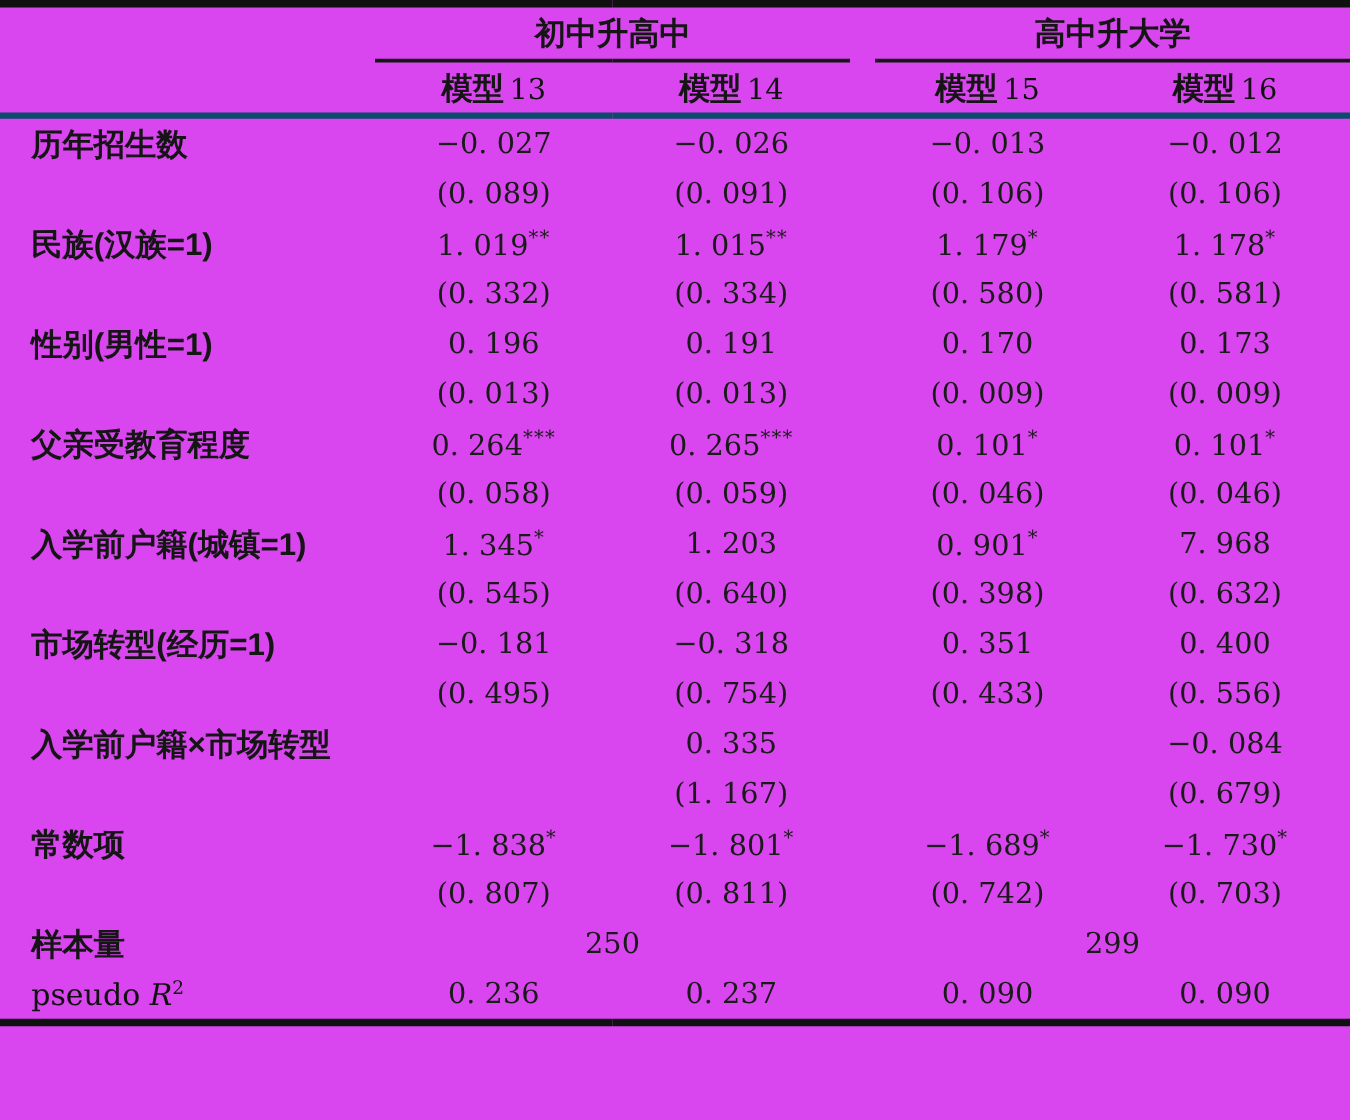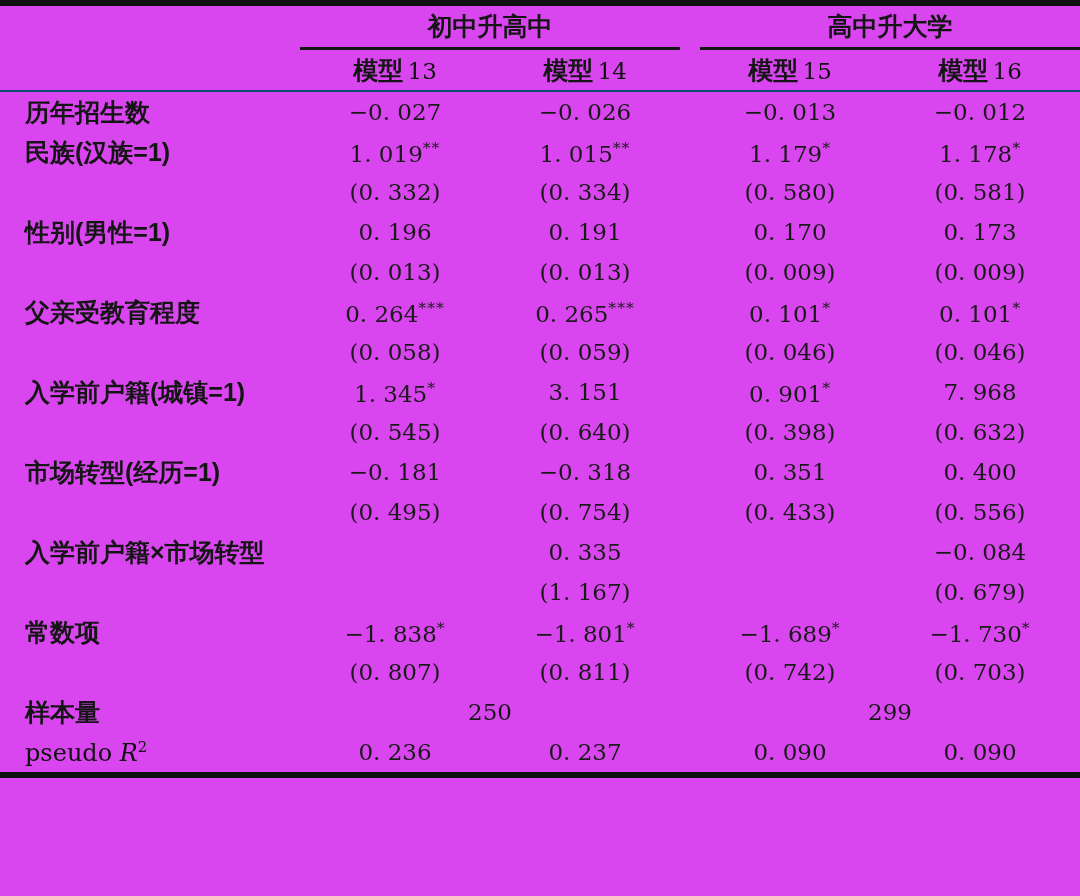"模型 13" tr.model-row td { border-bottom: 2px solid #0c4a6e -> 5px solid #0c4a6e }
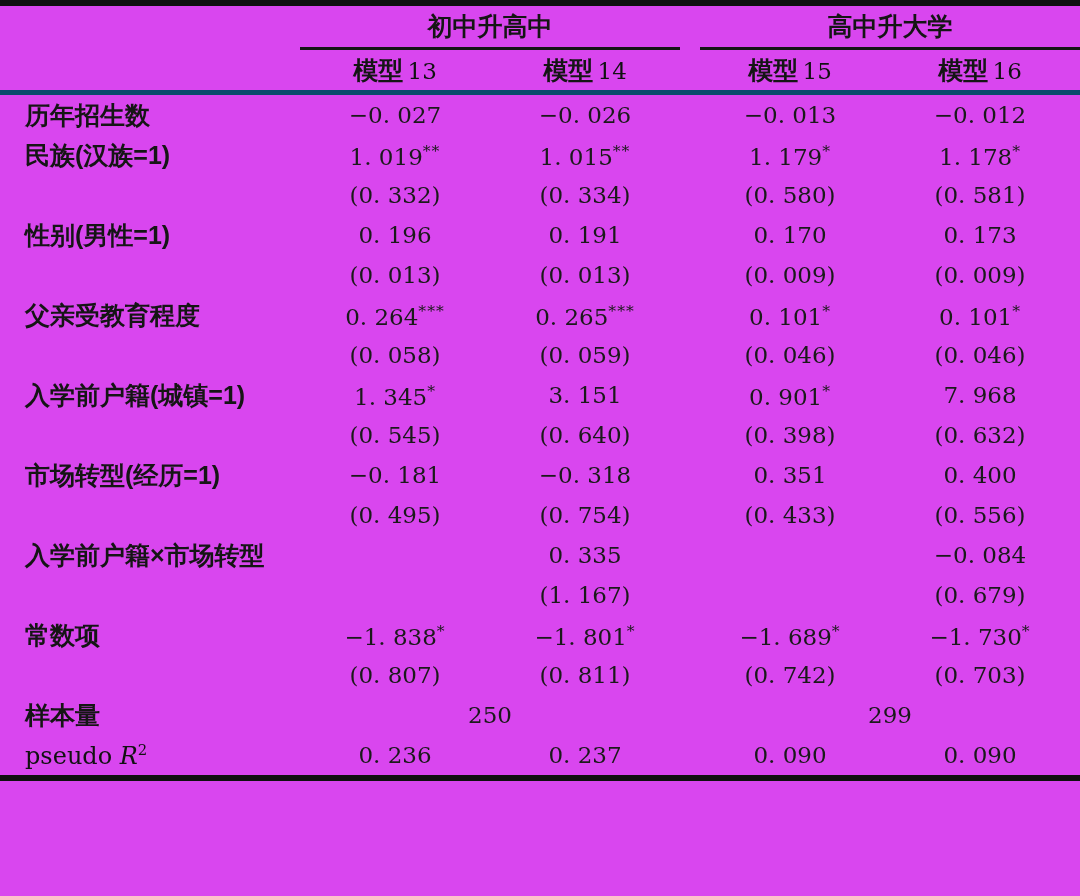"(0. 089)" tr.body-row { html: none -> <tr> <td></td> <td>(0. 089)</td> <td>(0. 091)</td> <td></td> <td>(0. 106)</td> <td>(0. 106)</td> </tr> }
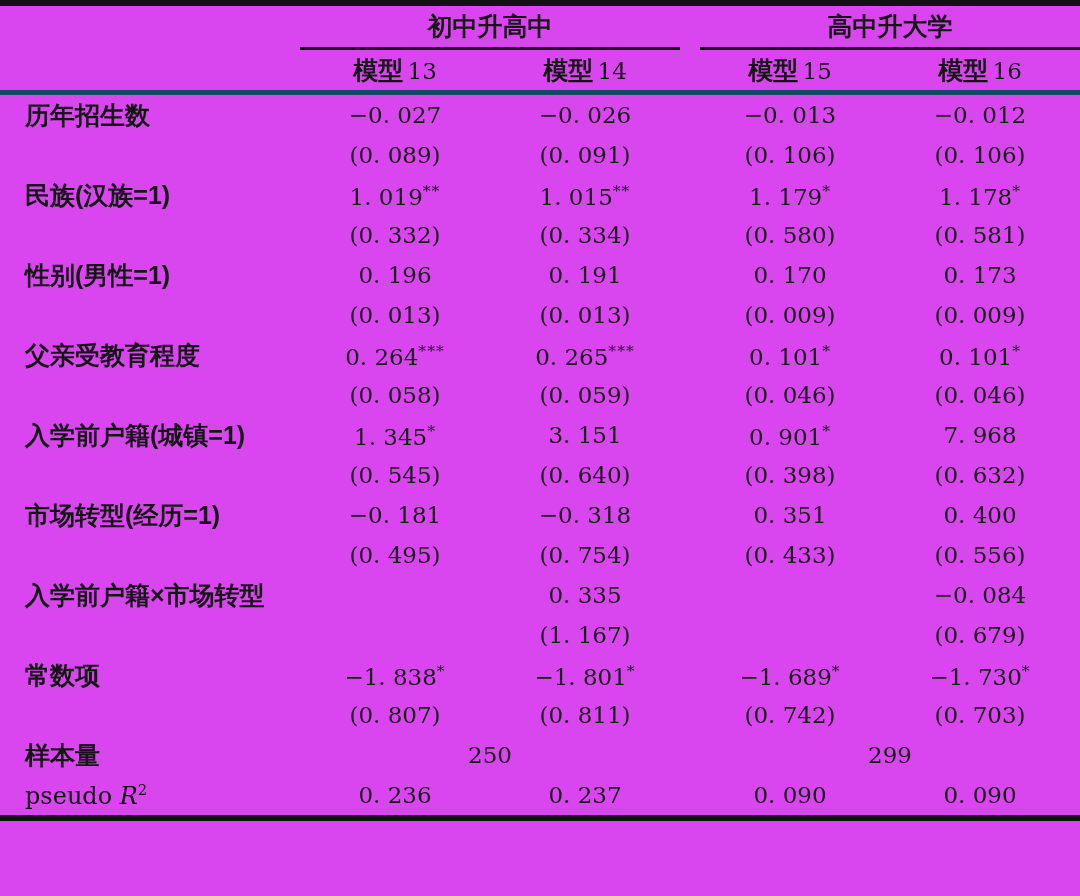"3. 151" td.v { text: 3. 151 -> 1. 203 }
